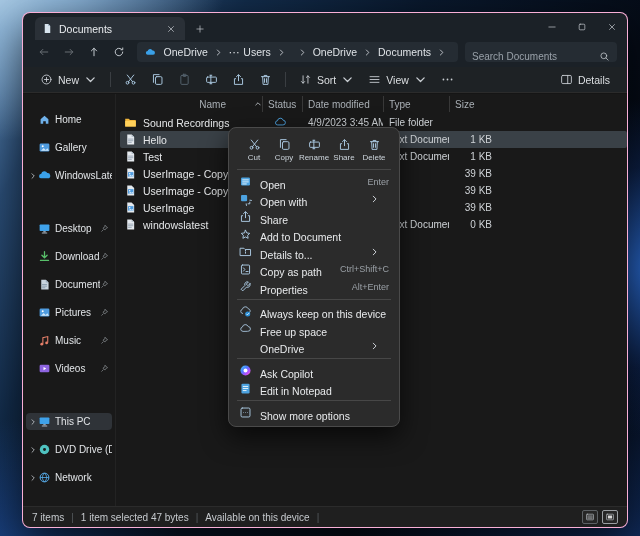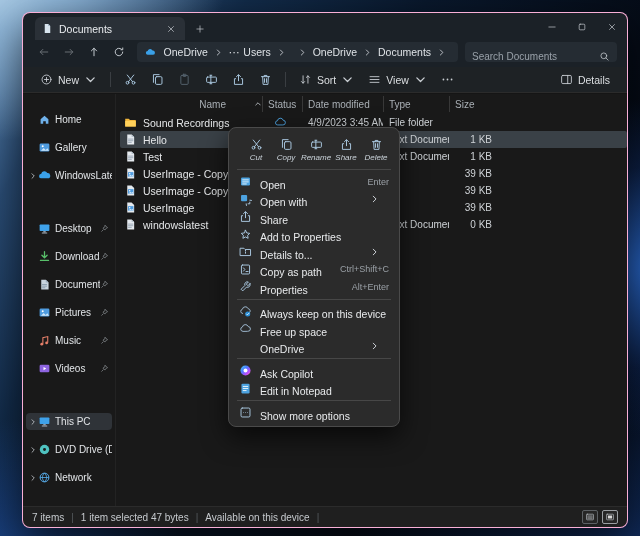"Cut" .qrow { font-style: italic -> none; justify-content: flex-end -> center }
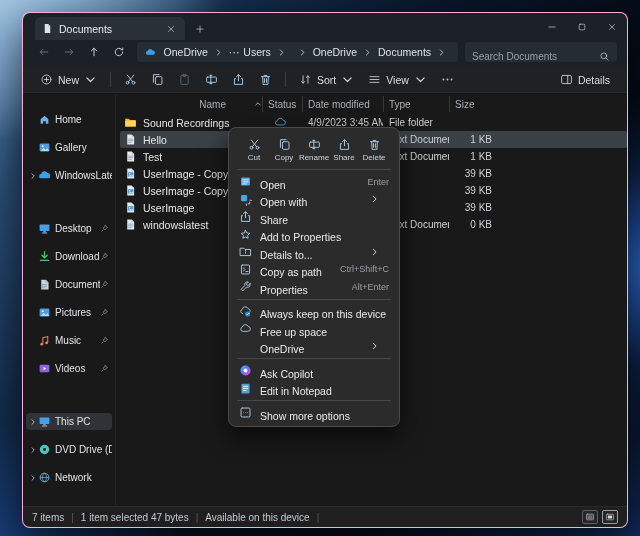"Add to Properties" span.lab { text: Properties -> Document }
